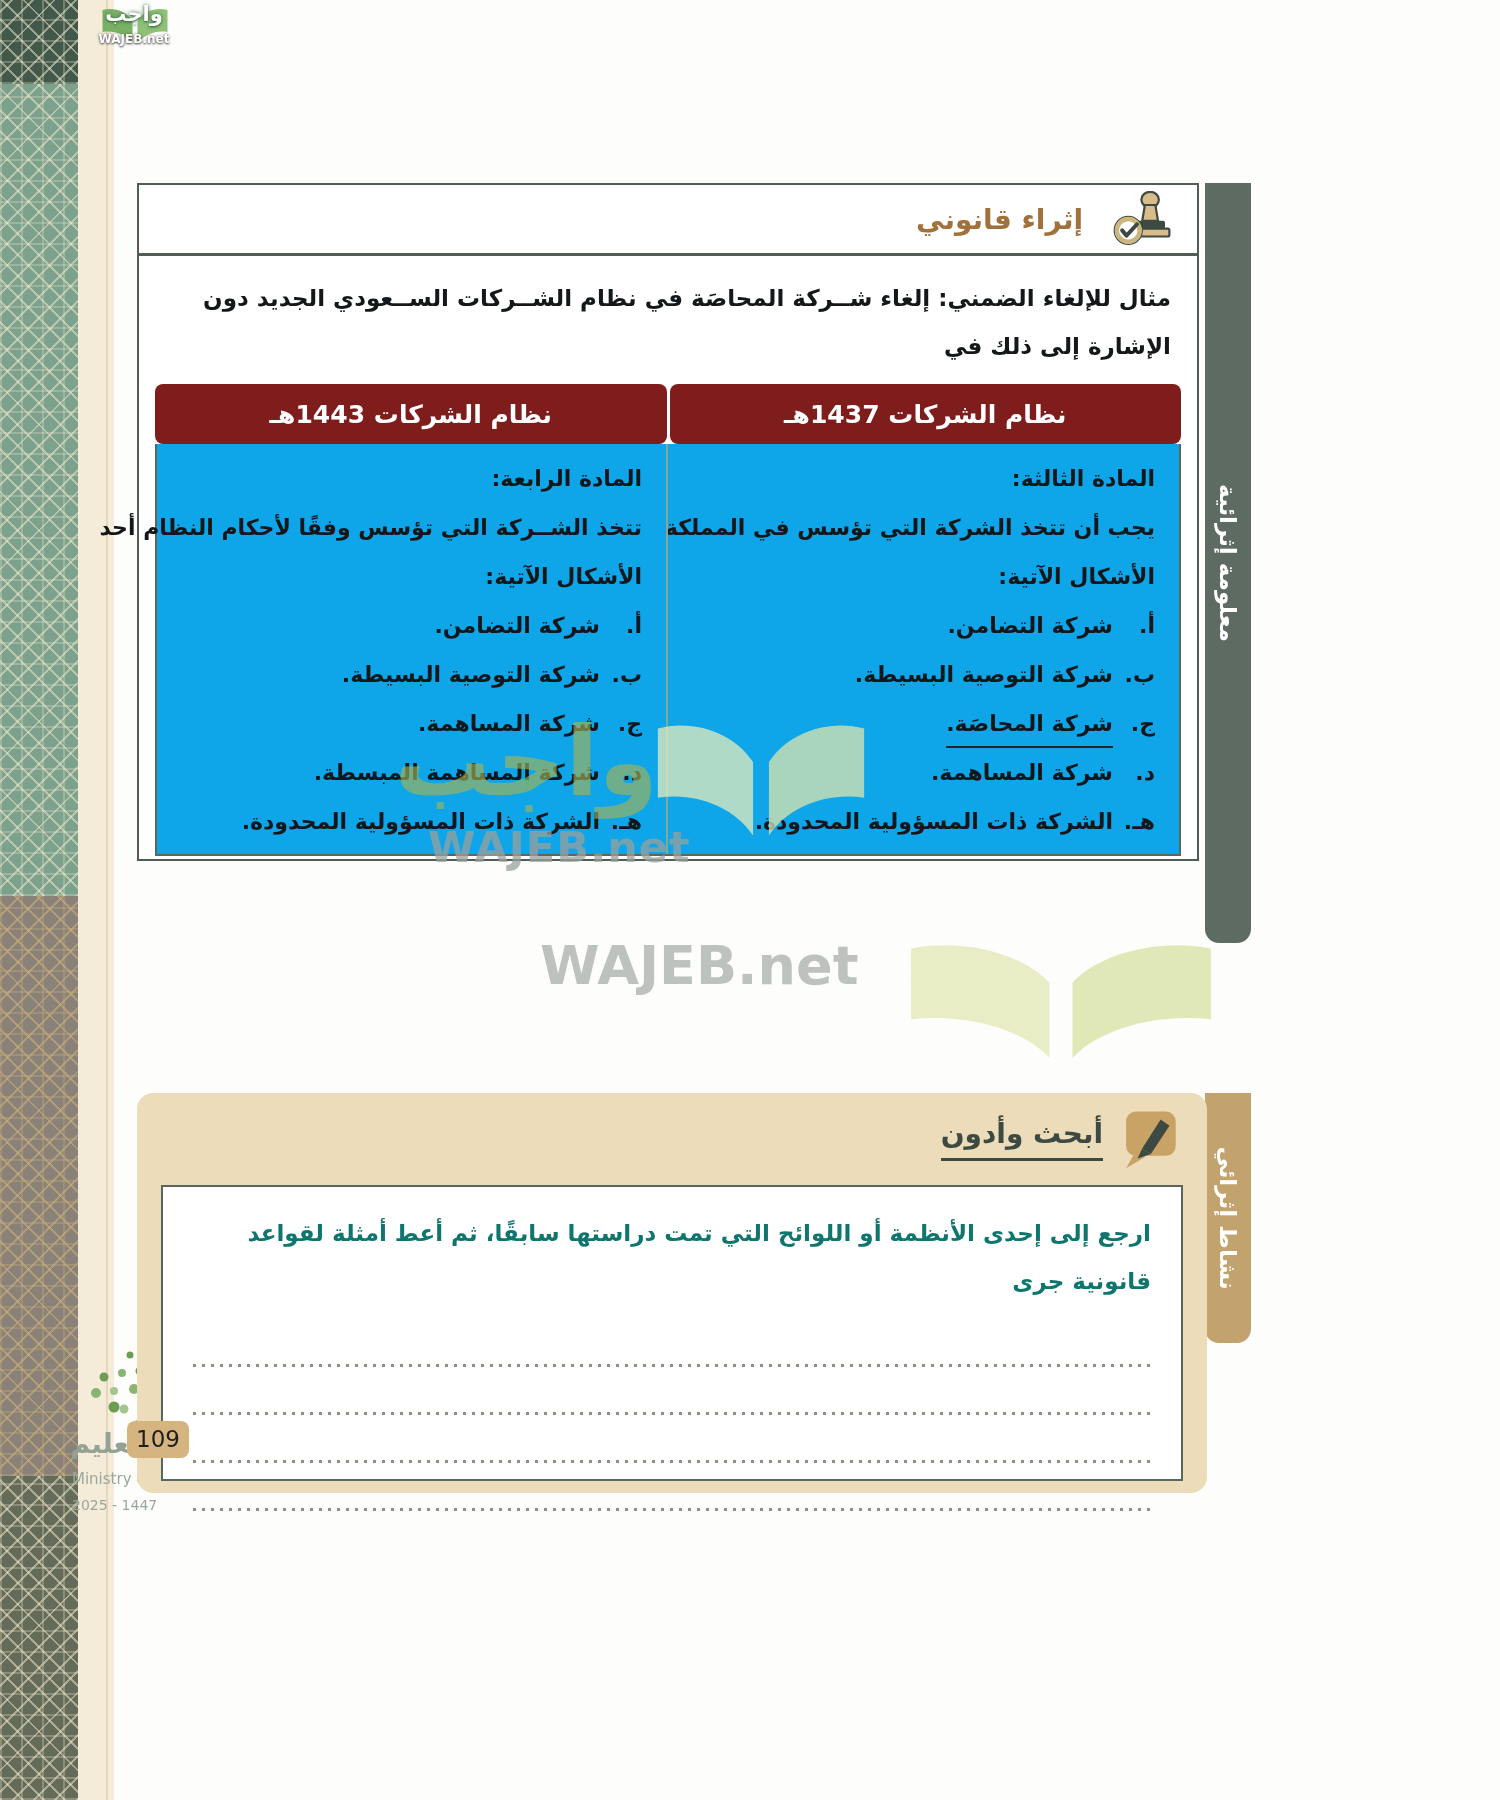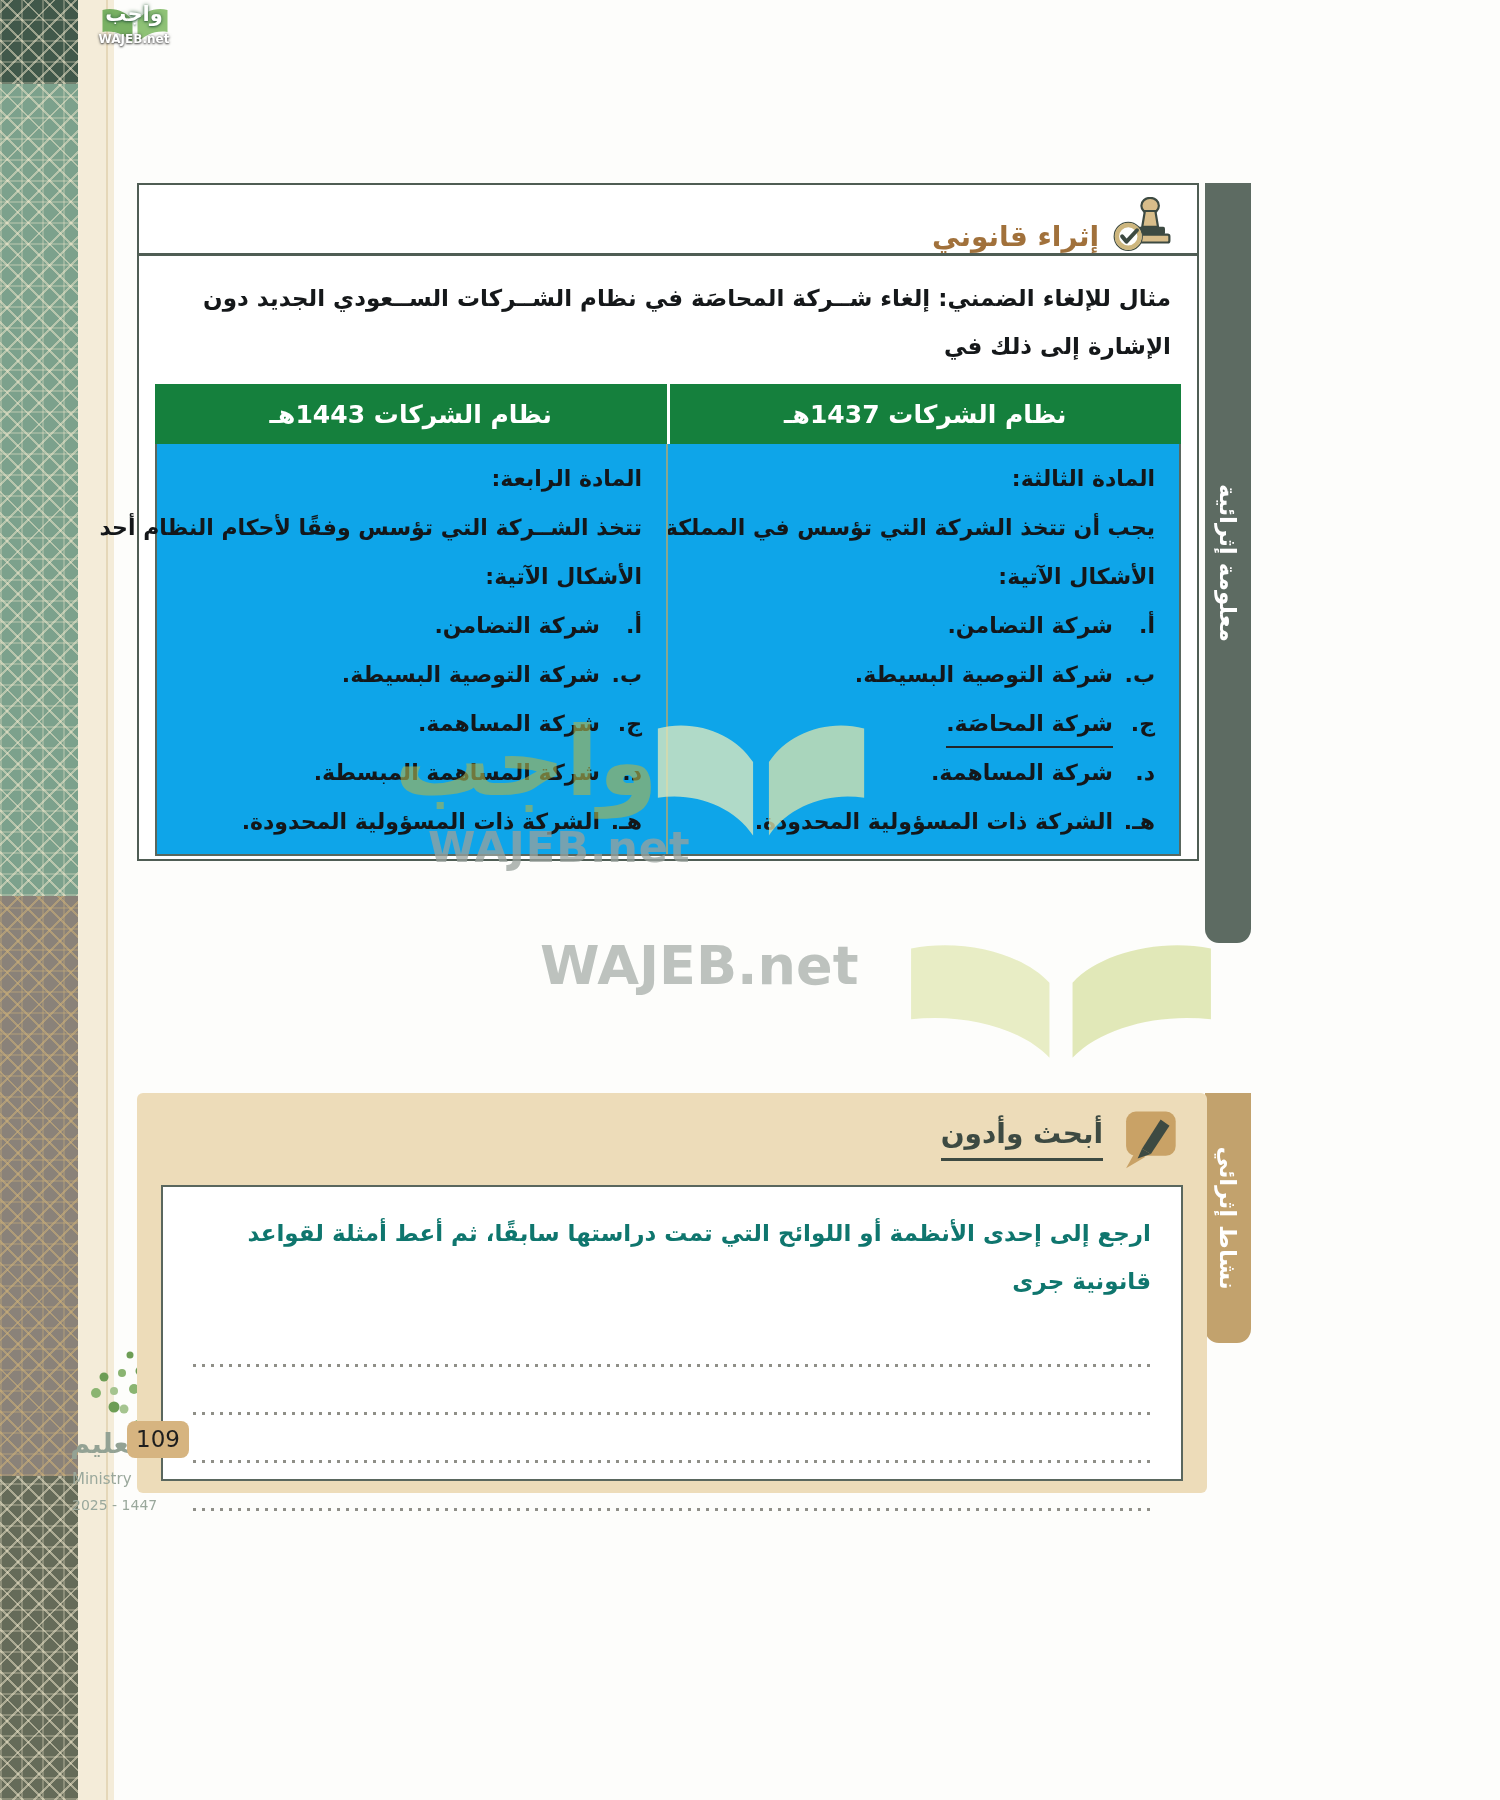"إثراء قانوني" .b1-head { align-items: flex-end -> center; gap: 14px -> 30px }
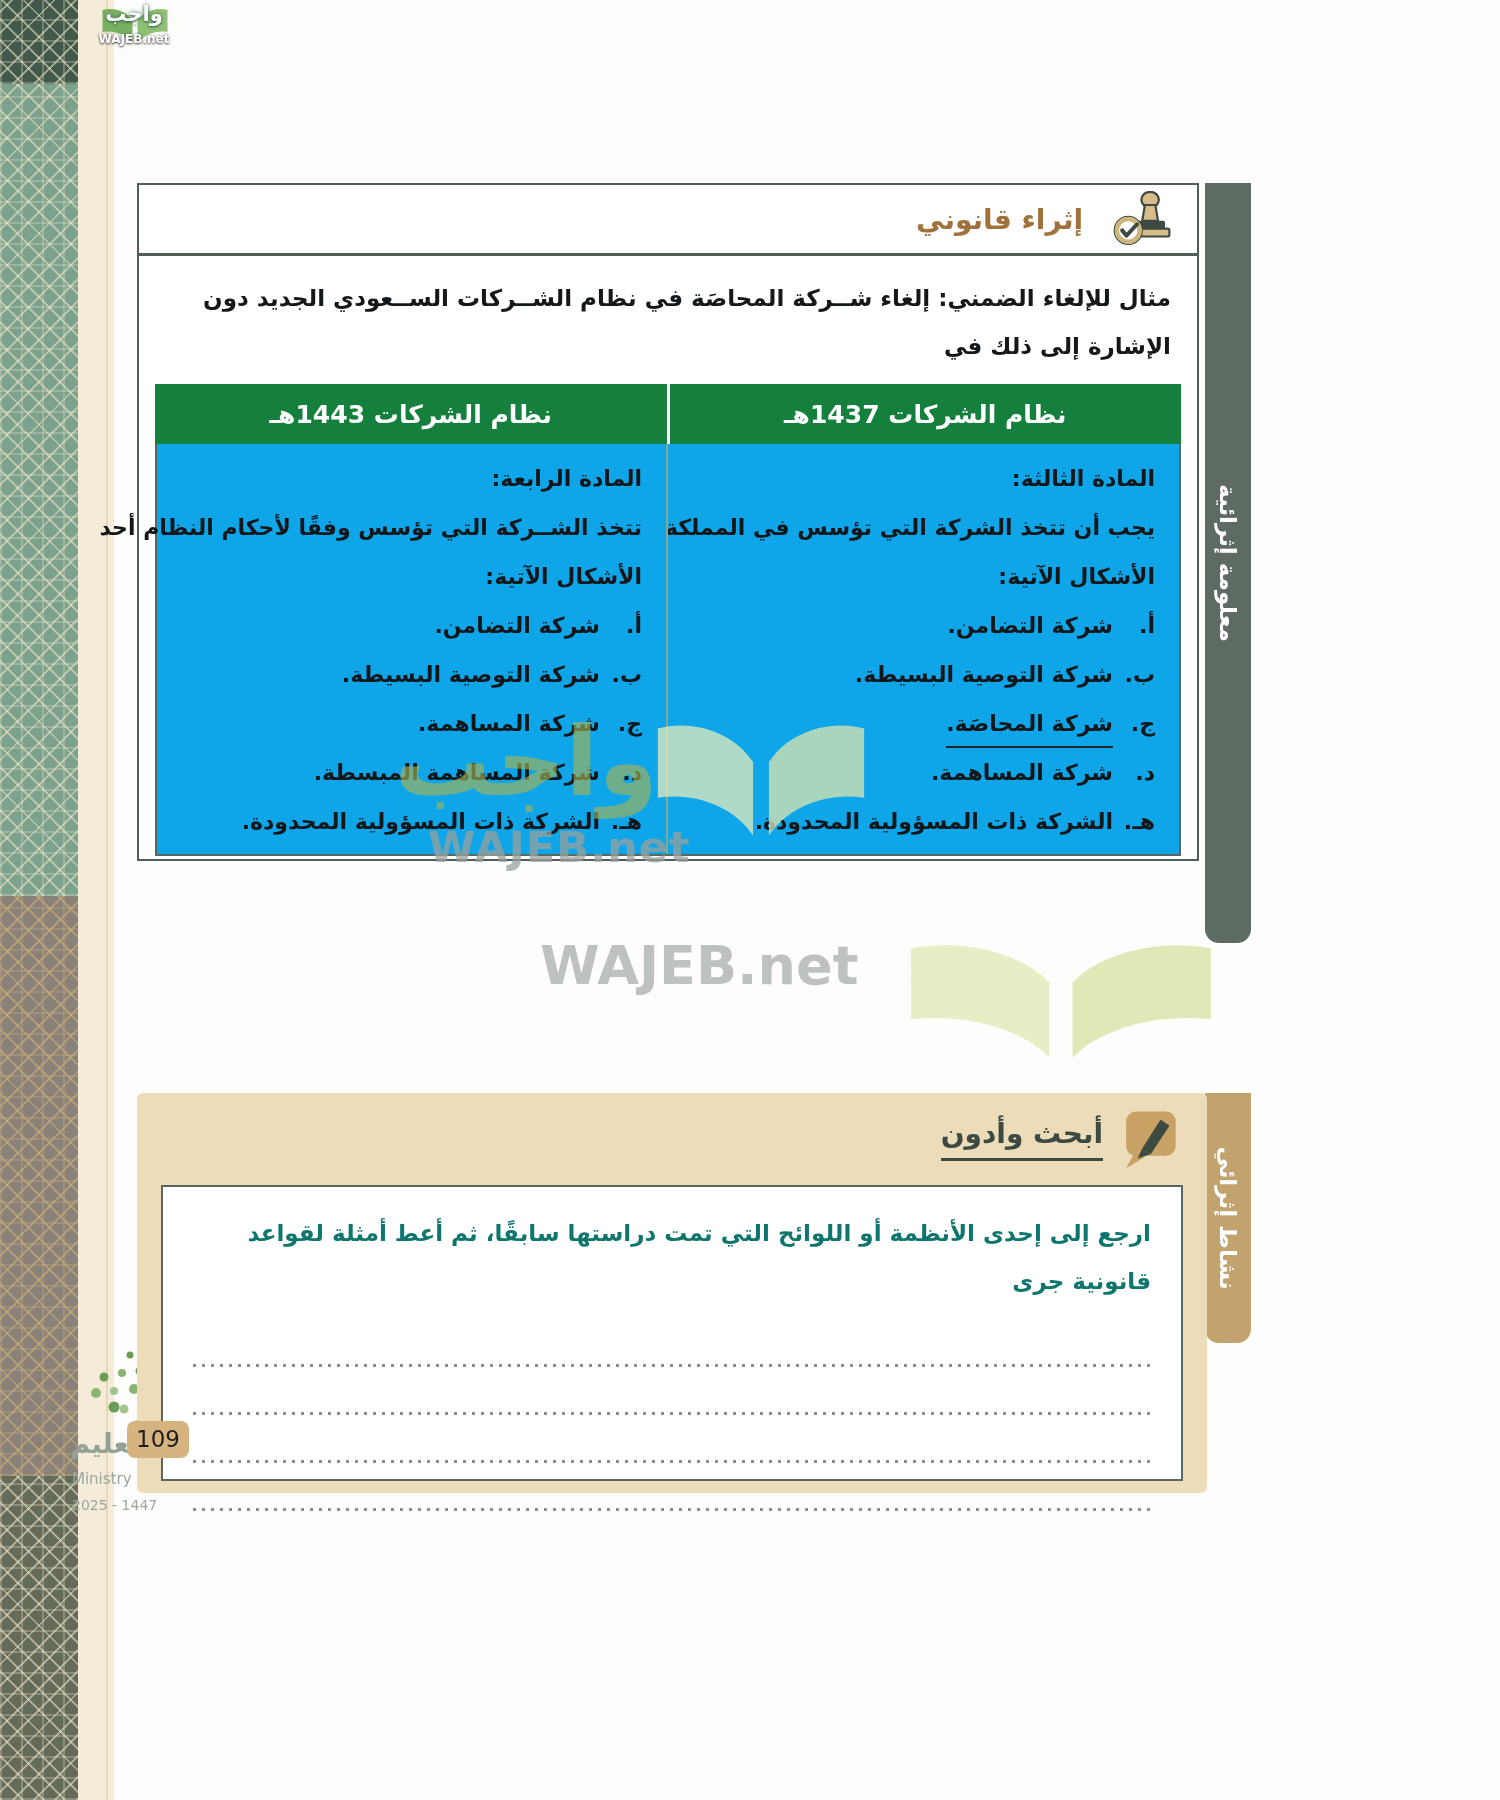"نظام الشركات 1443هـ" .tbl-head .hcell { background: #15803d -> #7f1d1d; border-radius: none -> 8px }
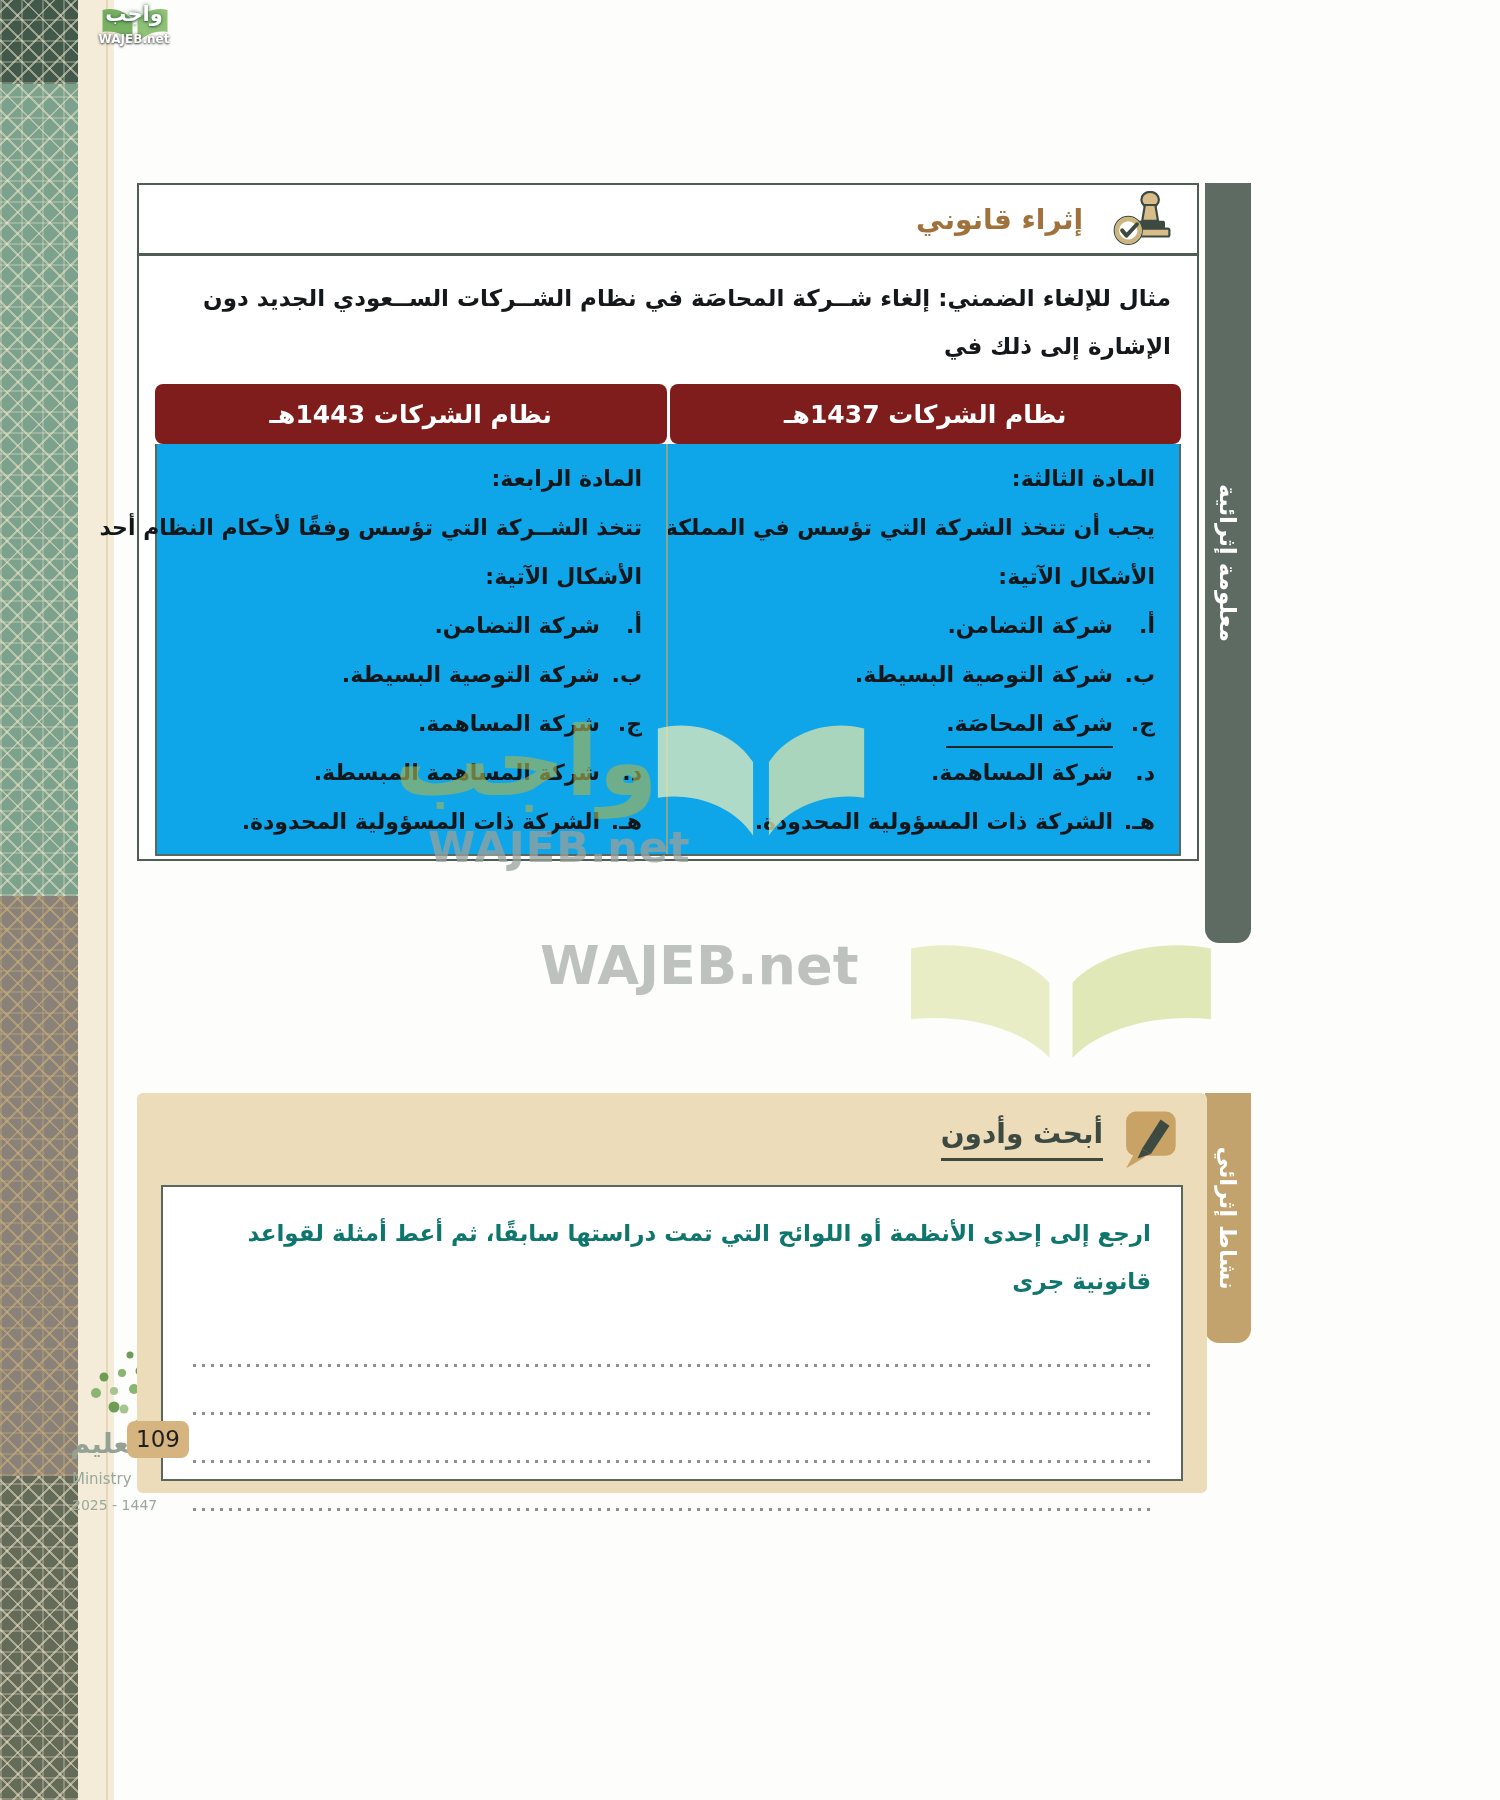"أبحث وأدون" .box2 { border-radius: 6px -> 16px }
